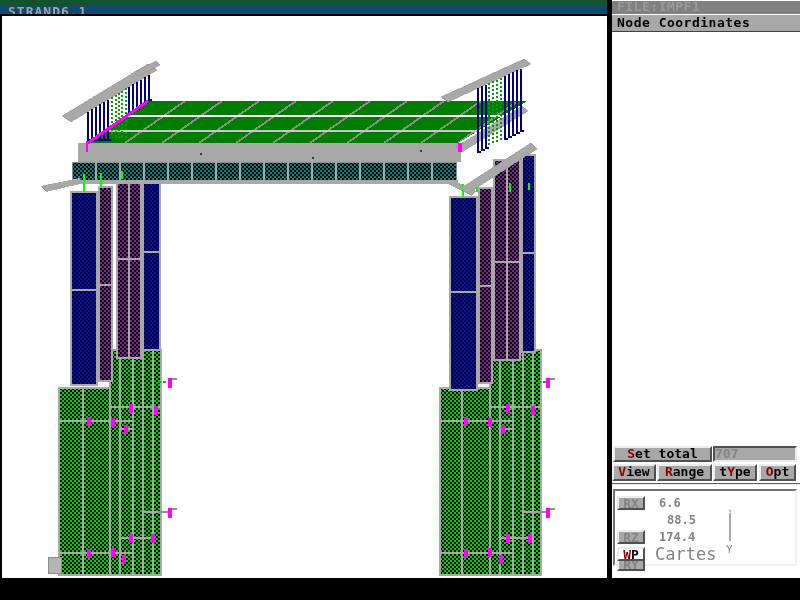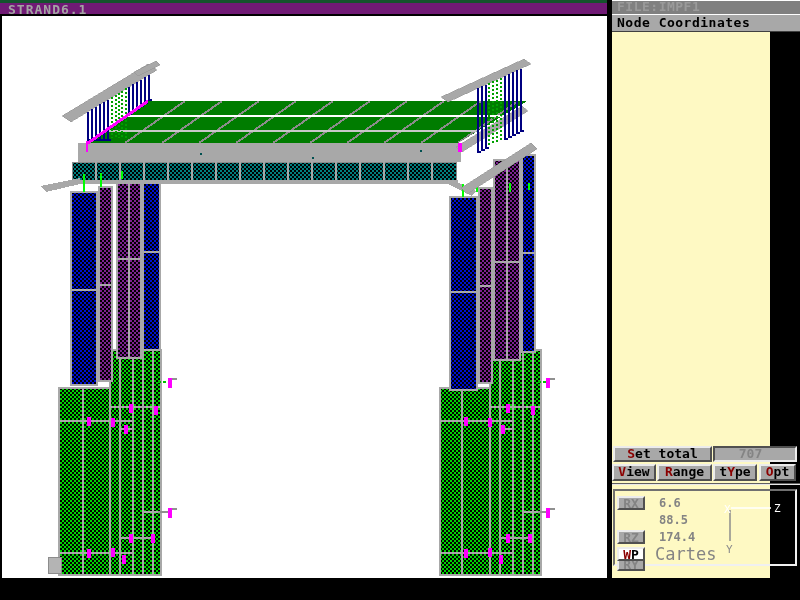"STRAND6.1" .titlebar { background: #701a75 -> #0c4a6e; border-top: 3px solid #14532d -> 5px solid #14532d }
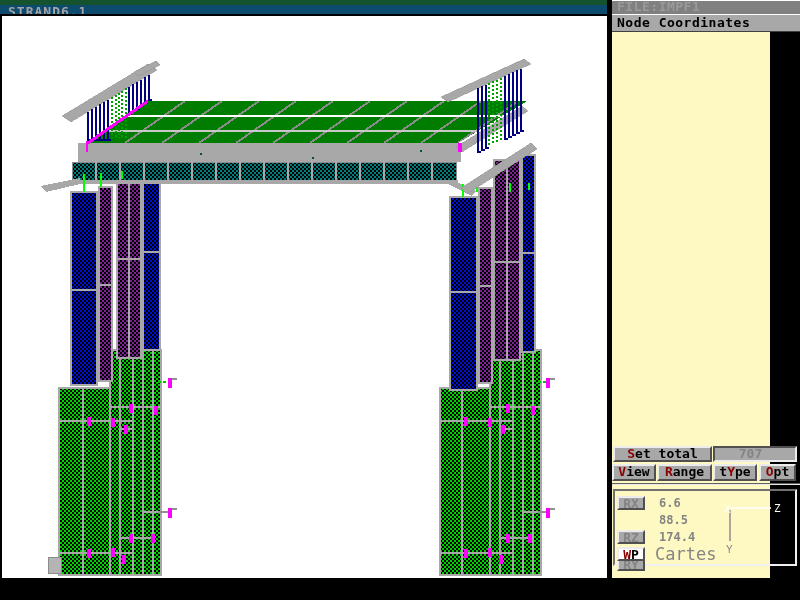"FILE:IMPF1" .panel { background: #fef9c3 -> #ffffff; width: 158px -> 188px }
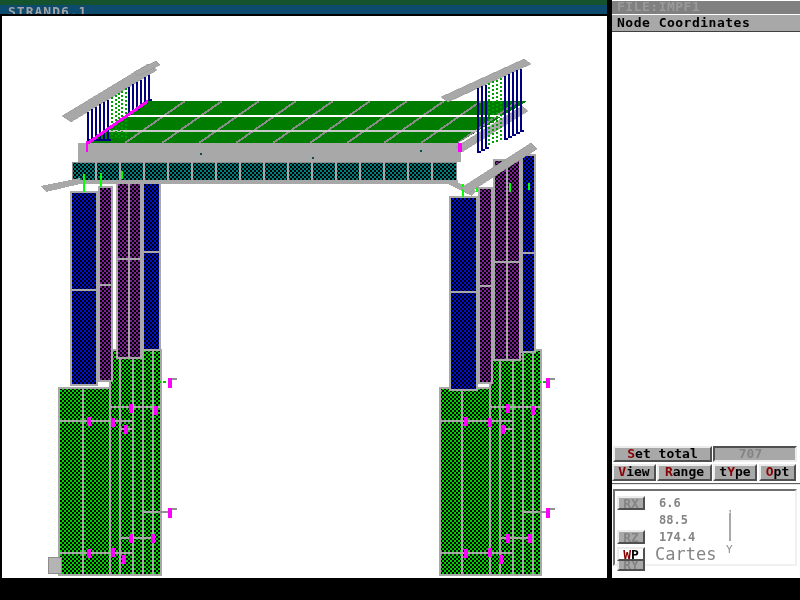"707" .field { text-align: center -> left }
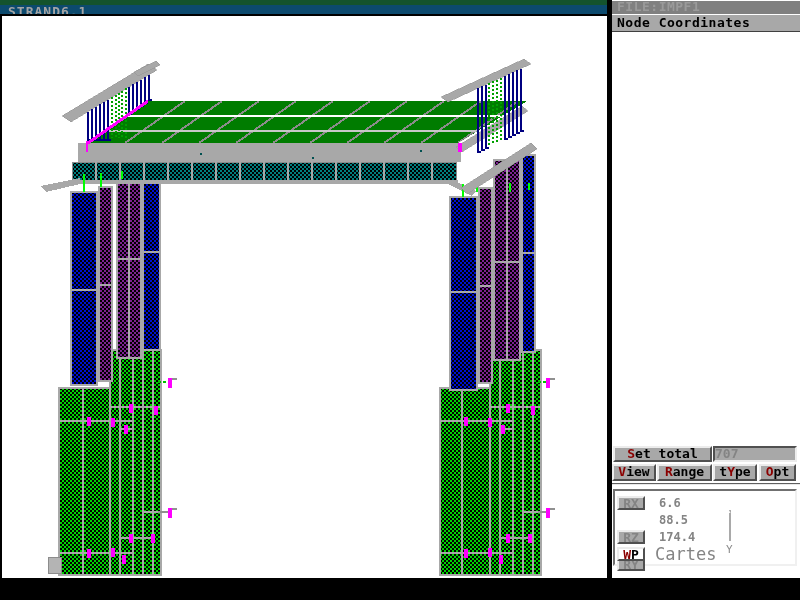"88.5" div.gbval { margin-left: none -> 8px }
